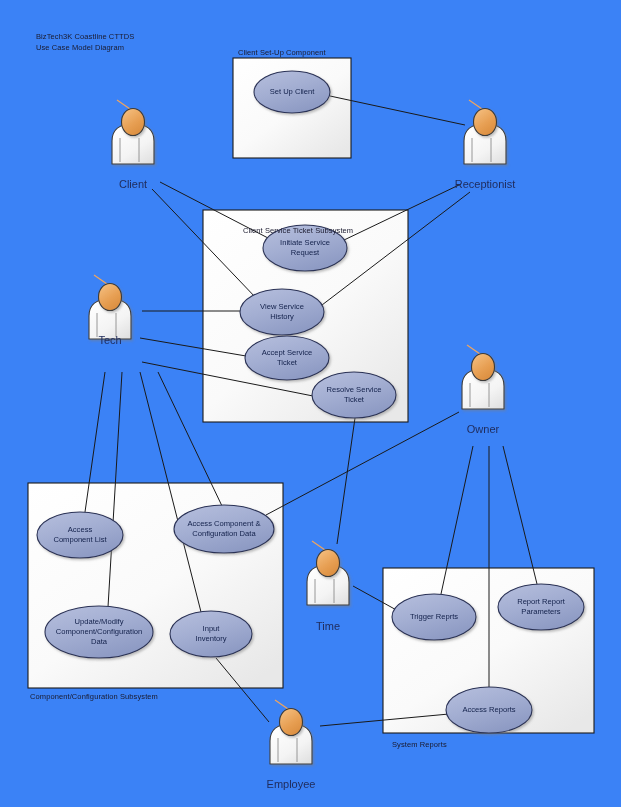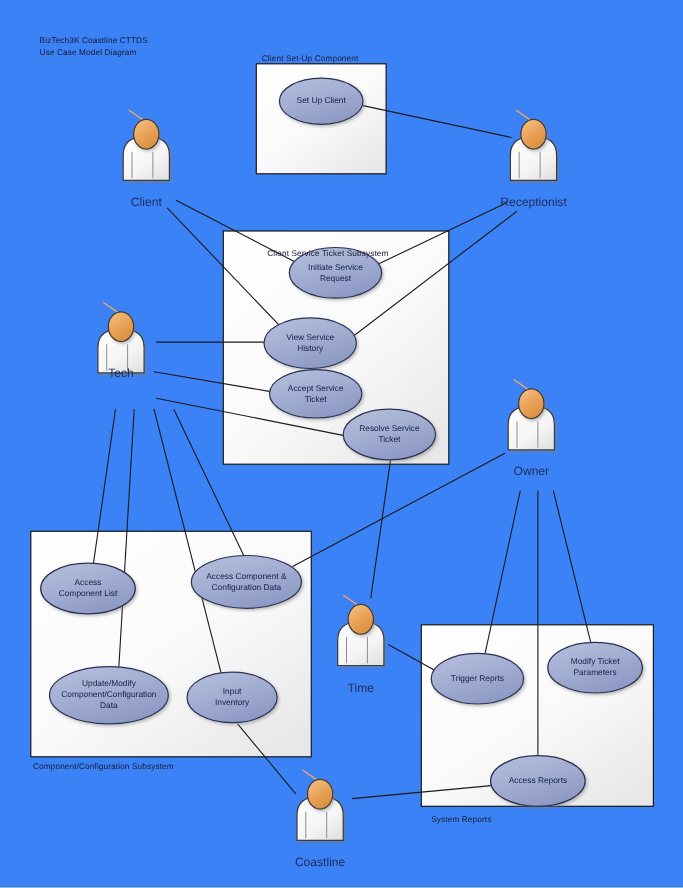"Modify Ticket" div.usecase-label { text: Modify Ticket -> Report Report }
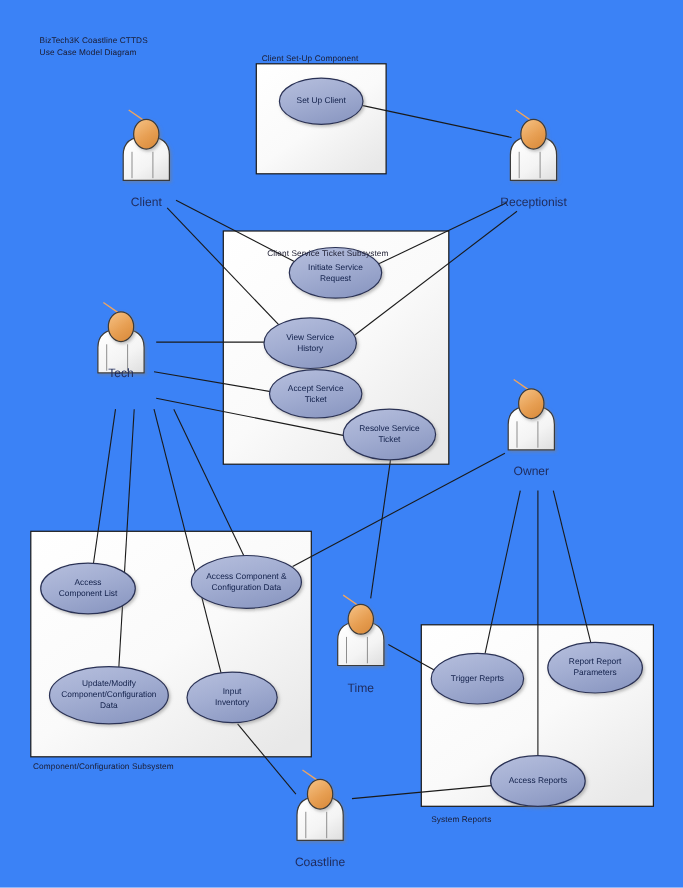"Coastline" div.actor-label { text: Coastline -> Employee }
